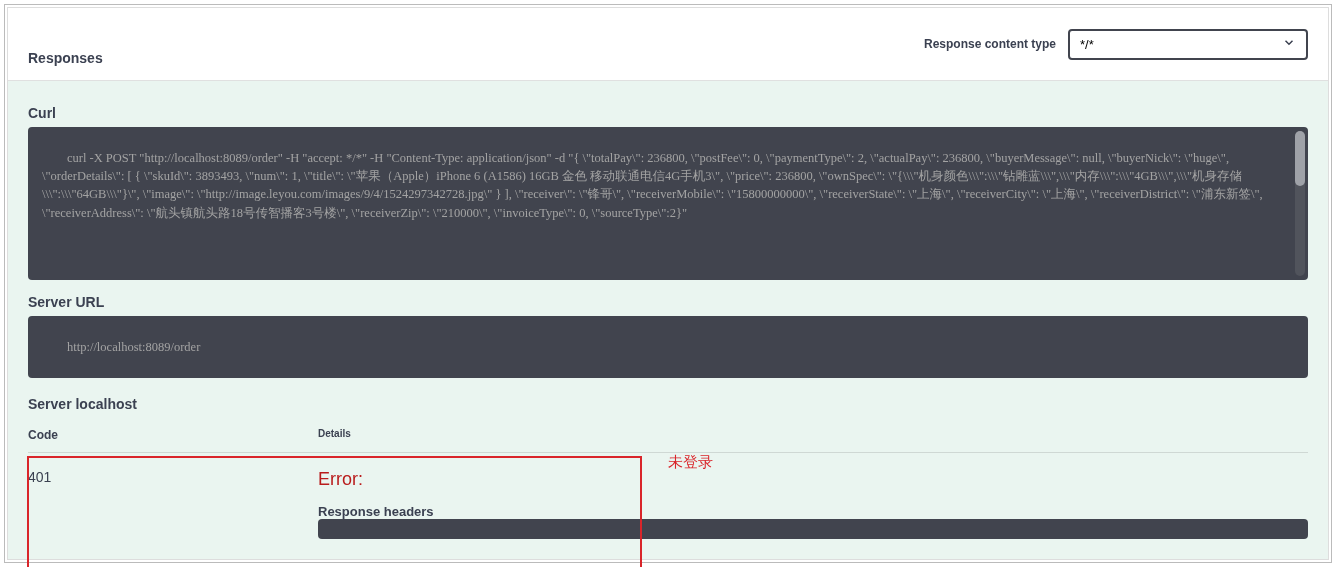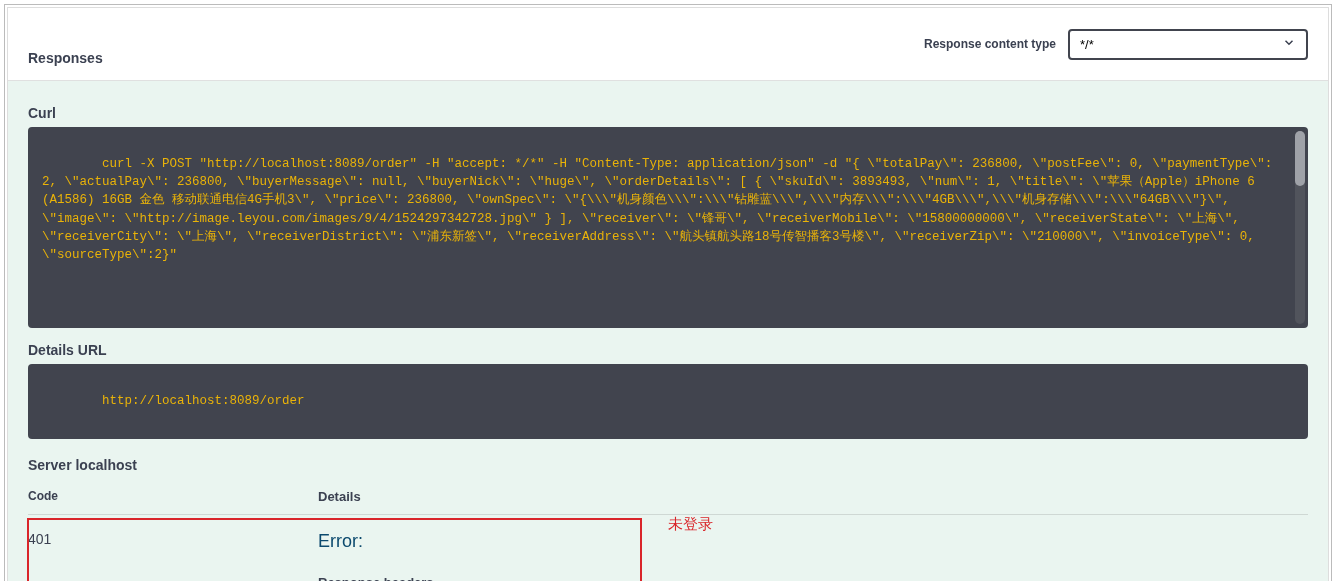"curl -X POST" .code-block { color: #eab308 -> #a3a3a3; font-family: Liberation Mono, monospace -> Liberation Serif, serif; padding: 10px 14px -> 4px 14px }
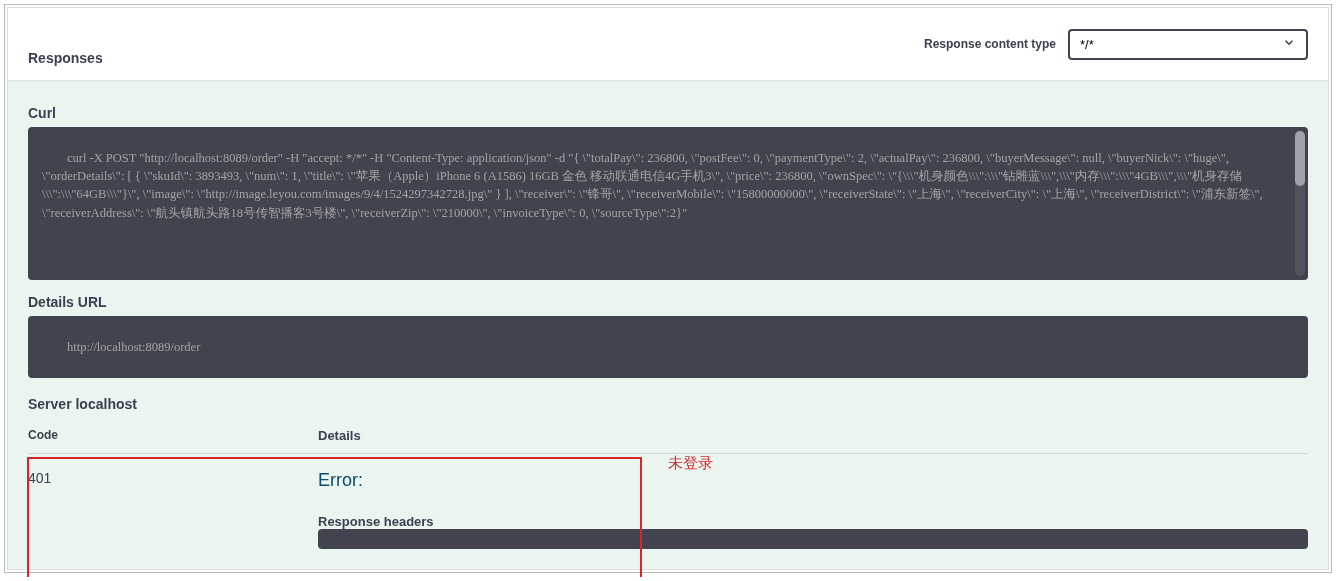"Details URL" div.section-label { text: Details -> Server }
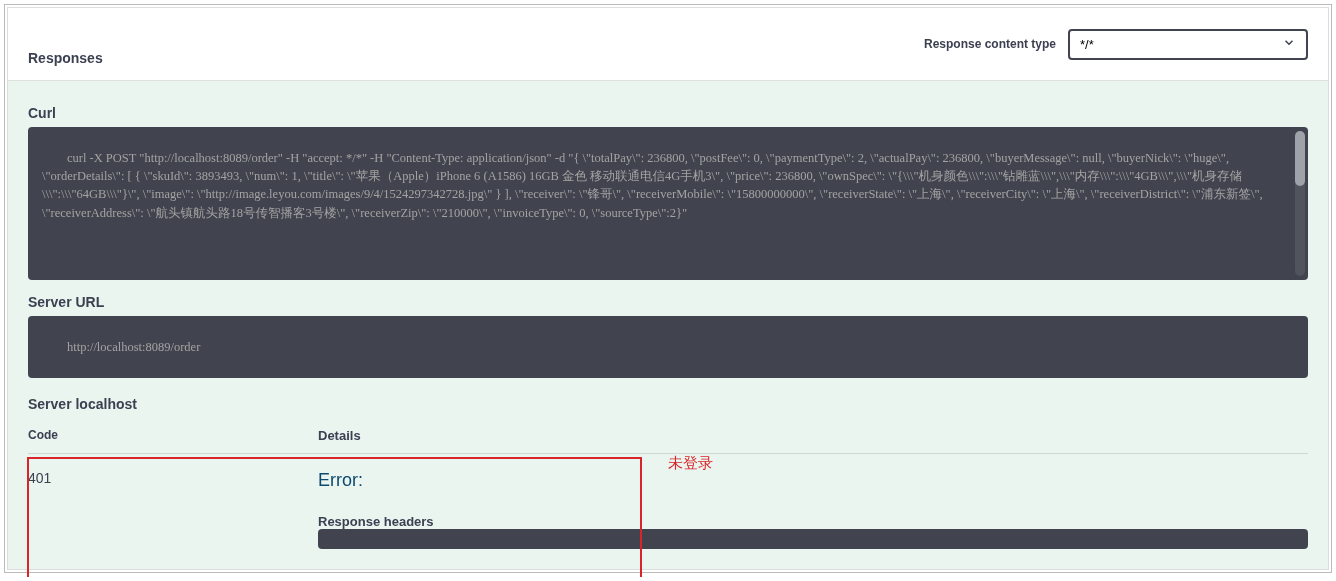"Details" .col-details { font-size: 13px -> 10px }
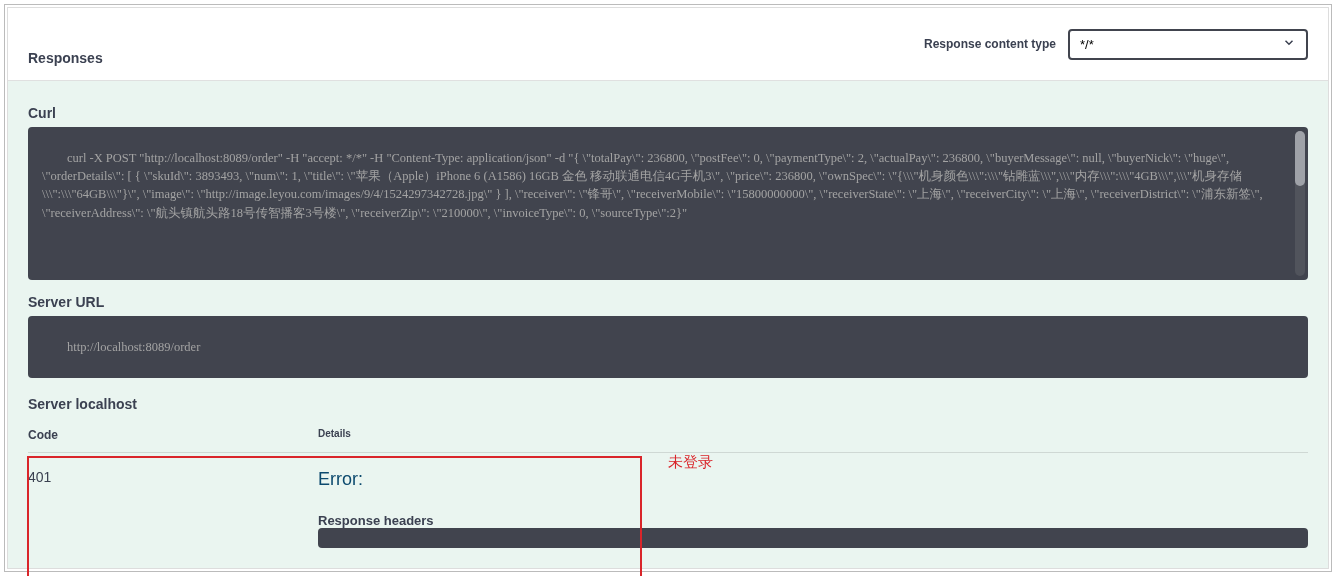"Error:" .error-label { color: #0c4a6e -> #b91c1c; margin-bottom: 23px -> 14px }
